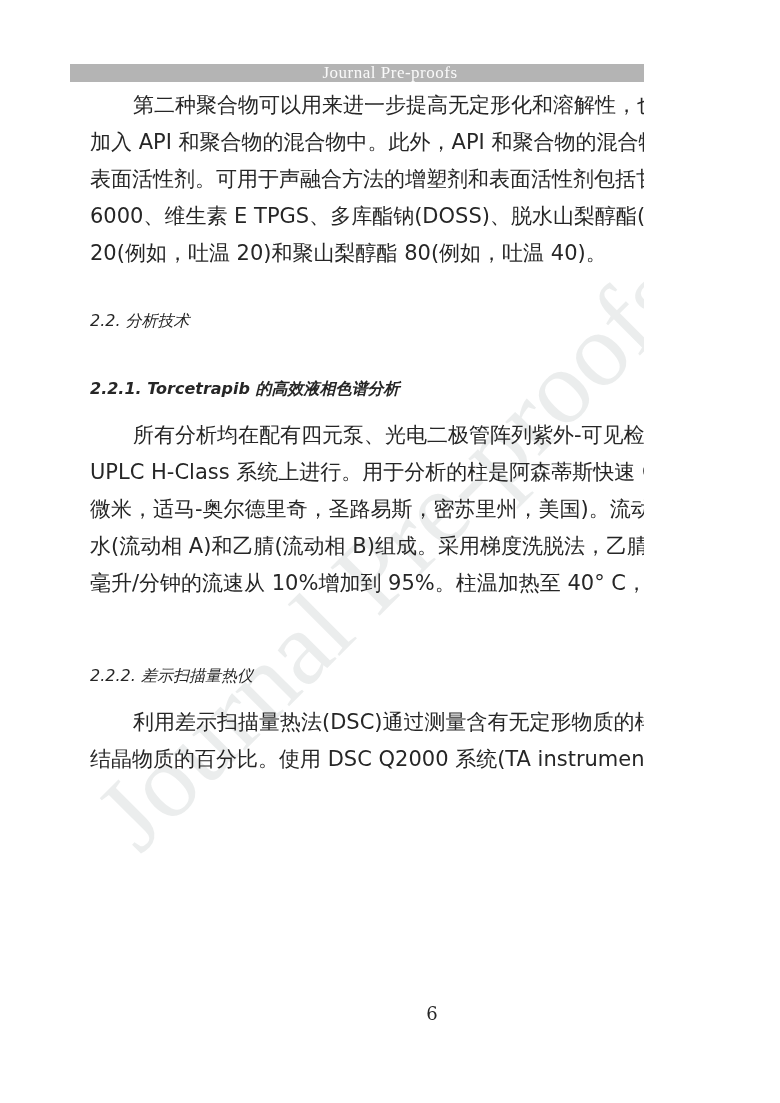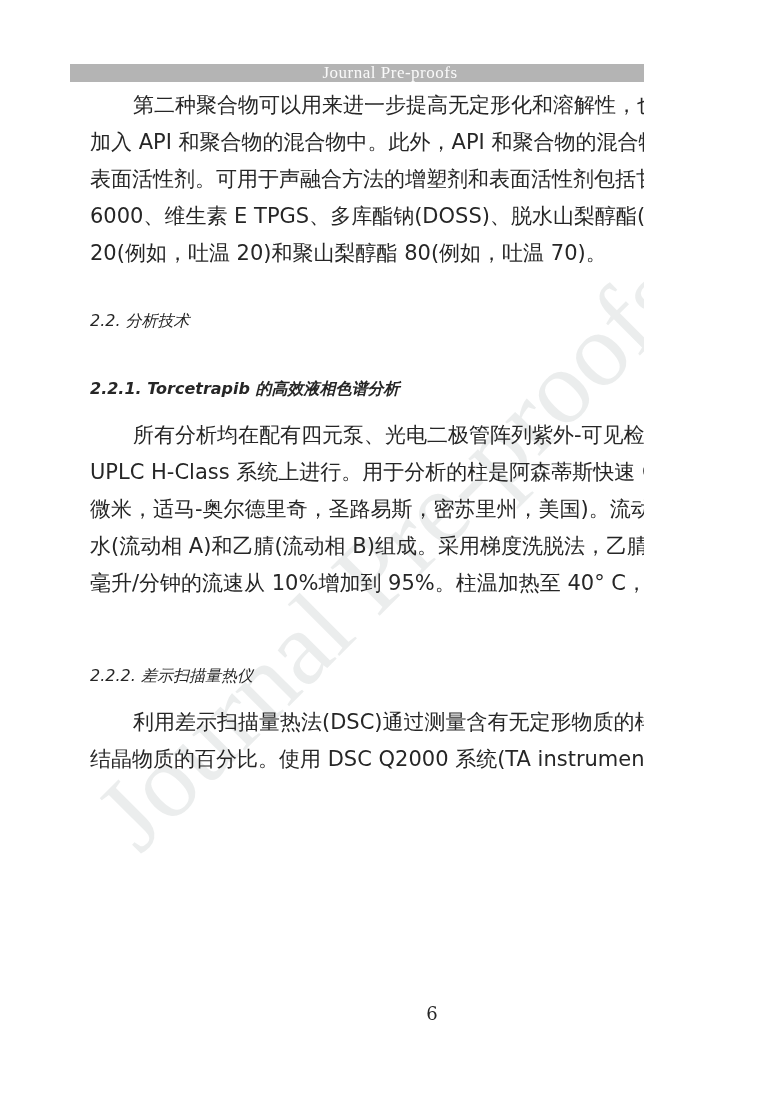"20(例如，吐温 20)和聚山梨醇酯 80(例如，吐温 70)。" div.line { text: 70 -> 40 }
